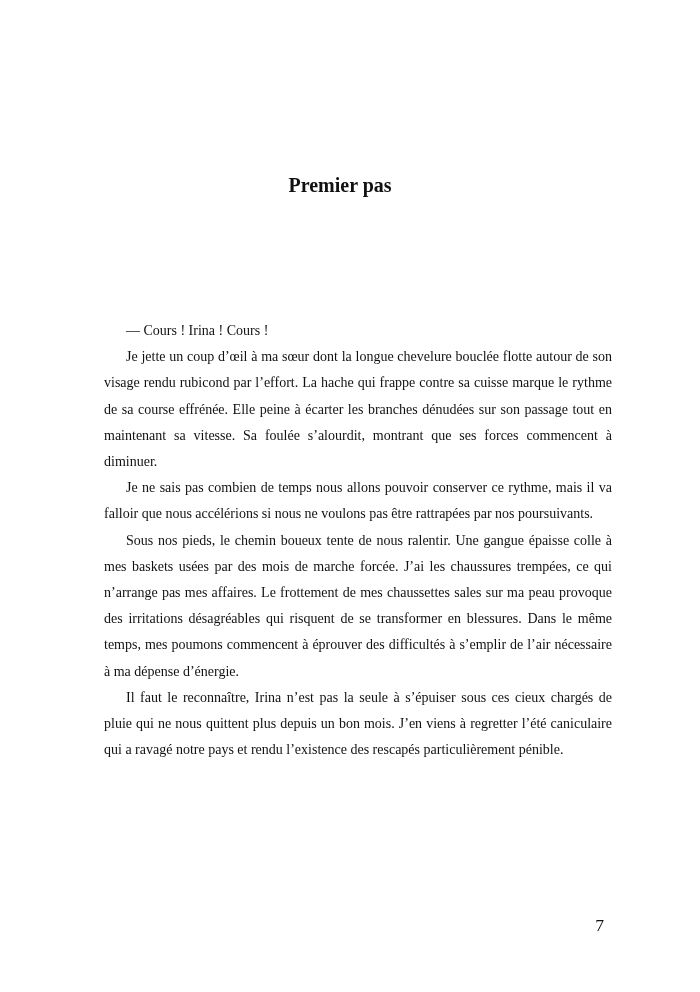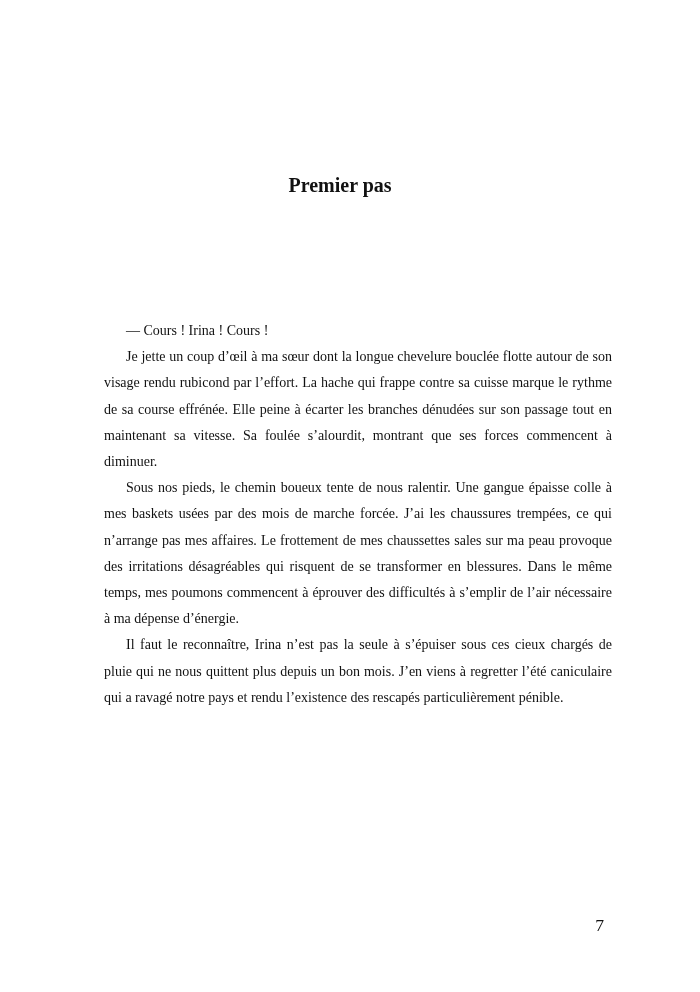"Je ne sais pas combien" p { html: none -> <p>Je ne sais pas combien de temps nous allons pouvoir conserver ce rythme, mais il va falloir que nous accélérions si nous ne voulons pas être rattrapées par nos poursuivants.</p> }
